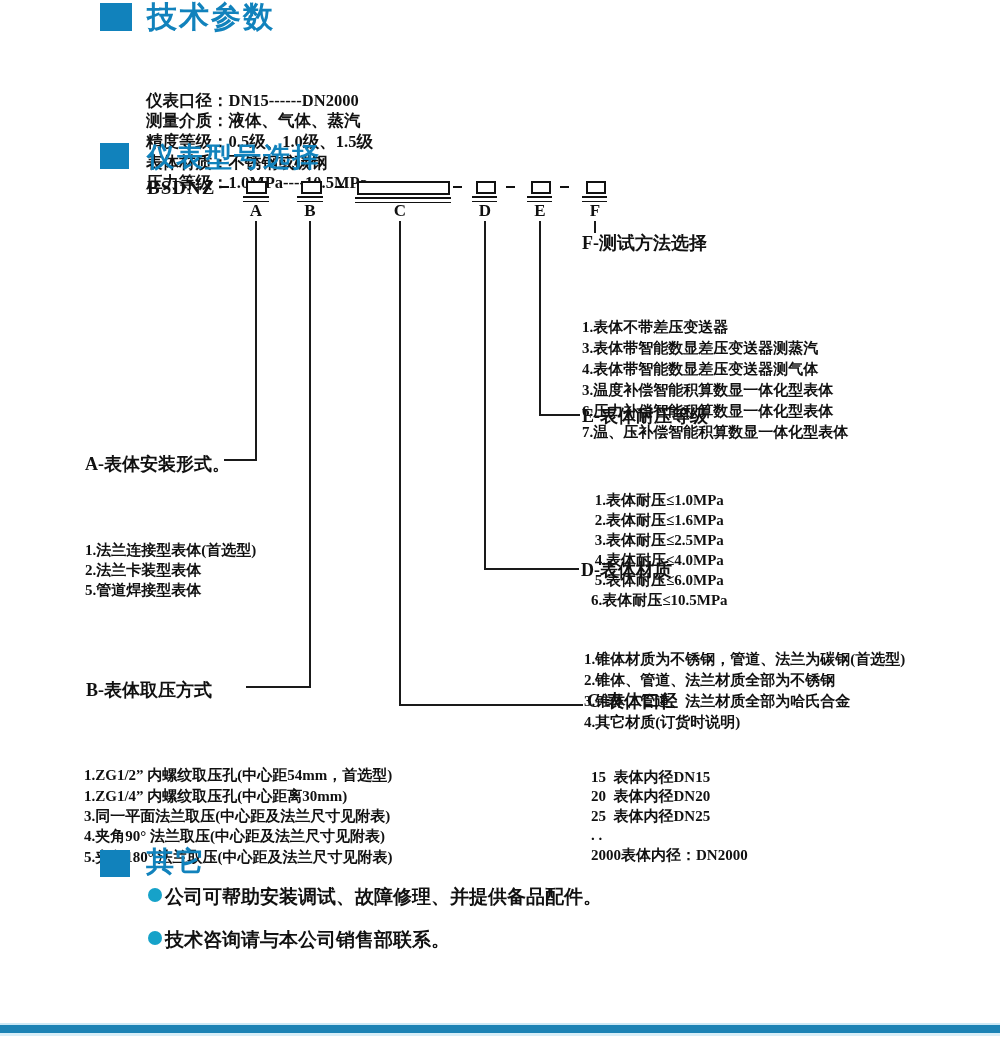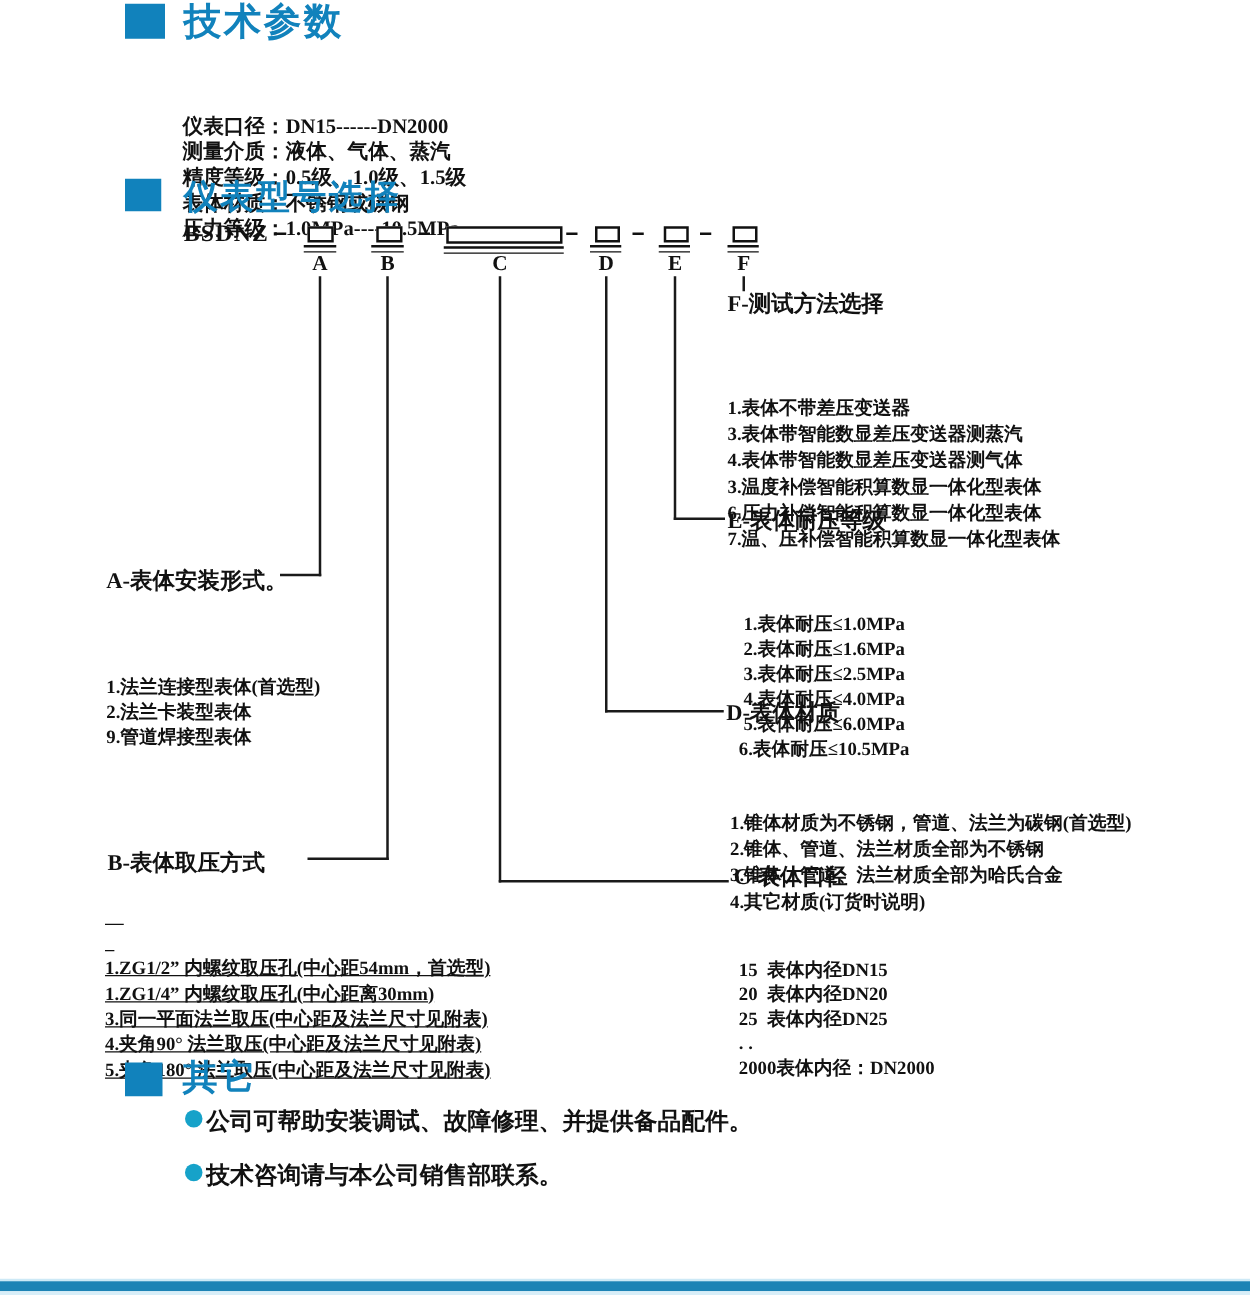"9.管道焊接型表体" div.group-item { text: 9 -> 5 }
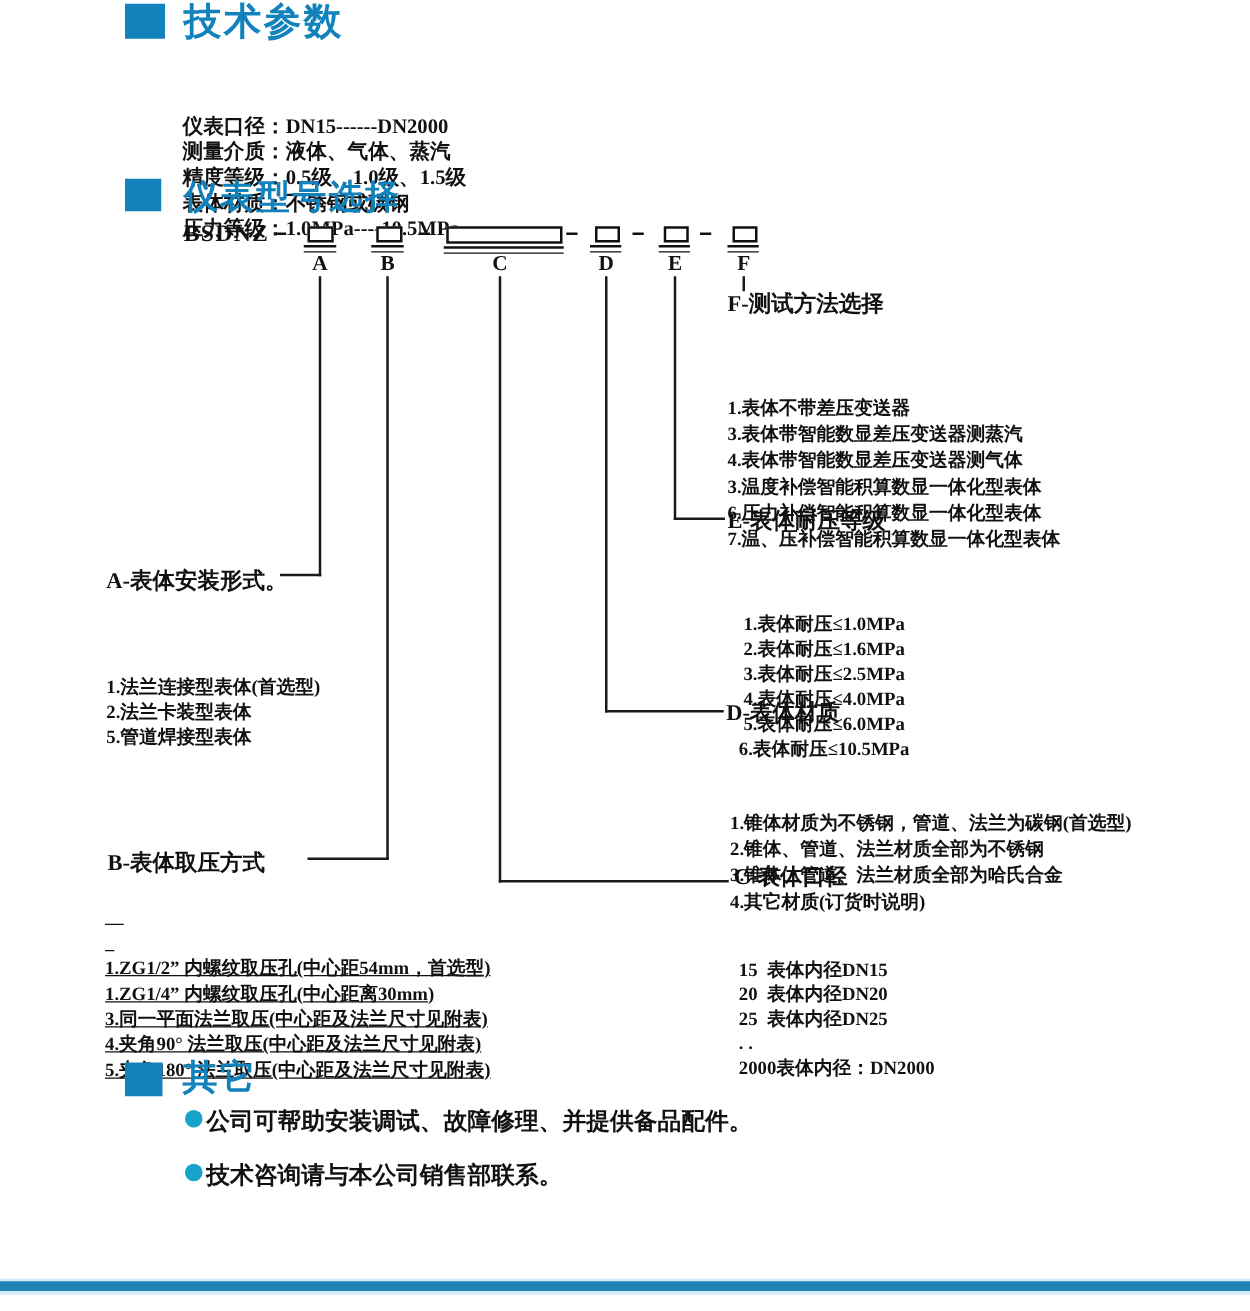"1.ZG1/2” 内螺纹取压孔(中心距54mm，首选型)" div.group-list { text-decoration: underline -> none }
